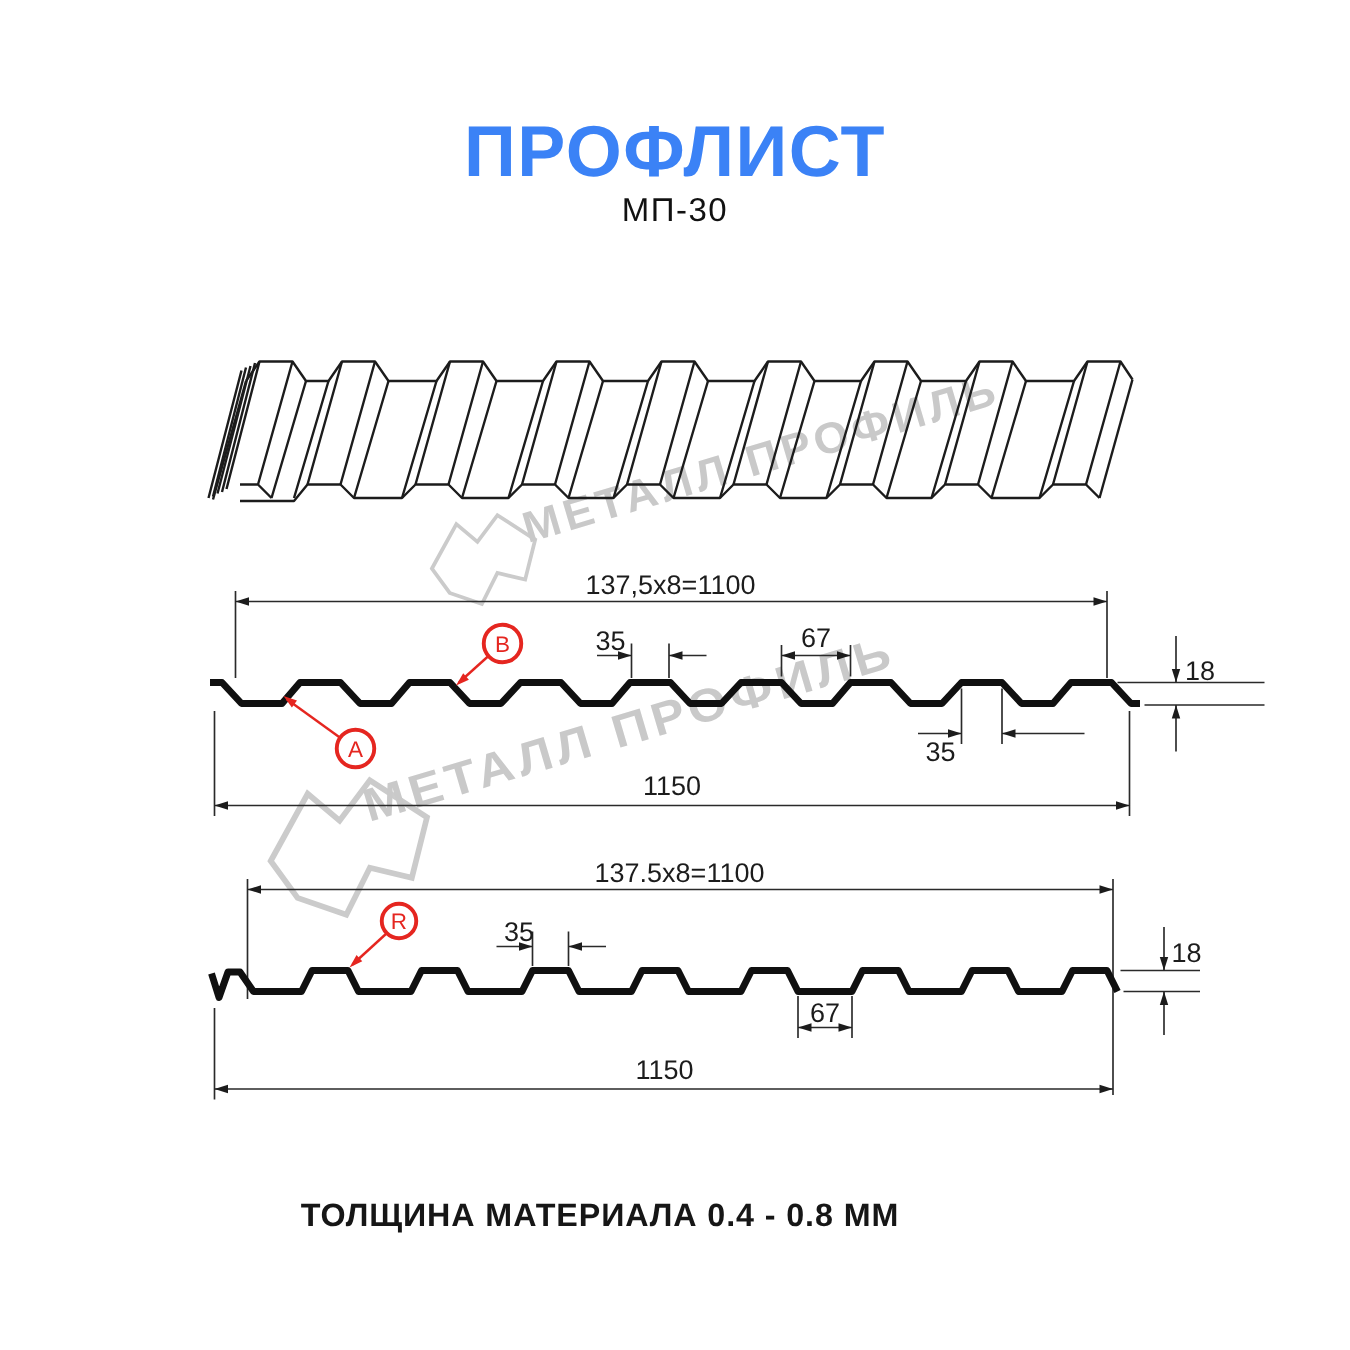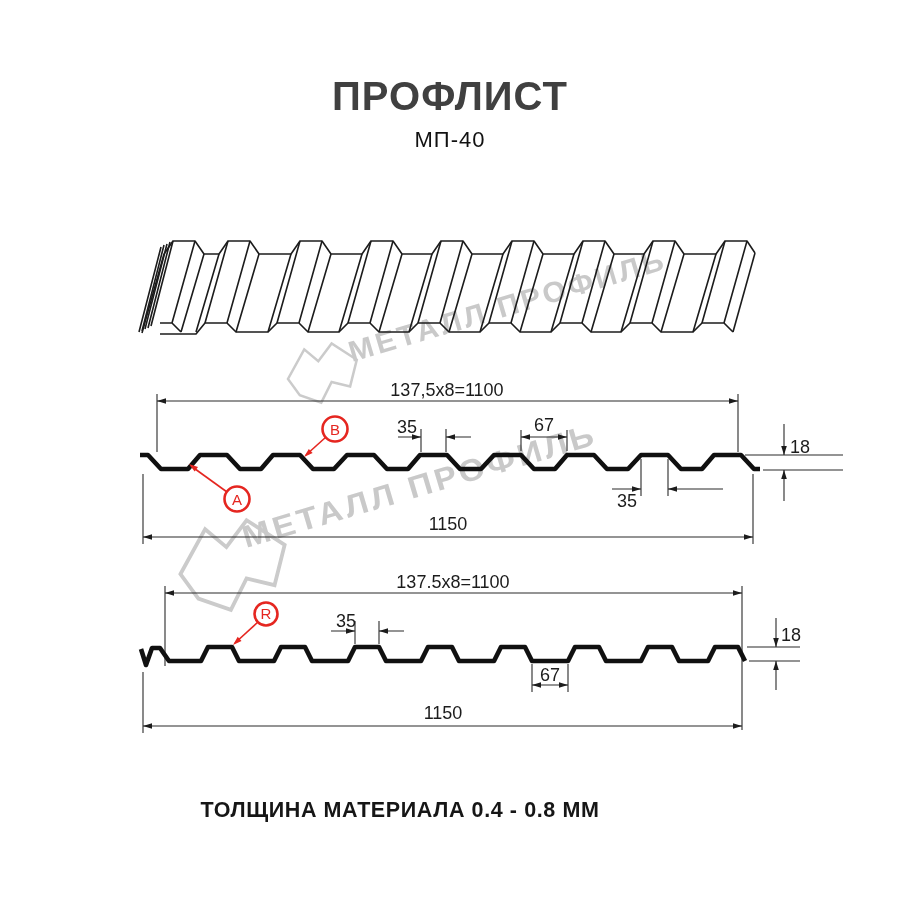"ПРОФЛИСТ" .title { color: #404040 -> #3b82f6; font-size: 40px -> 48px }
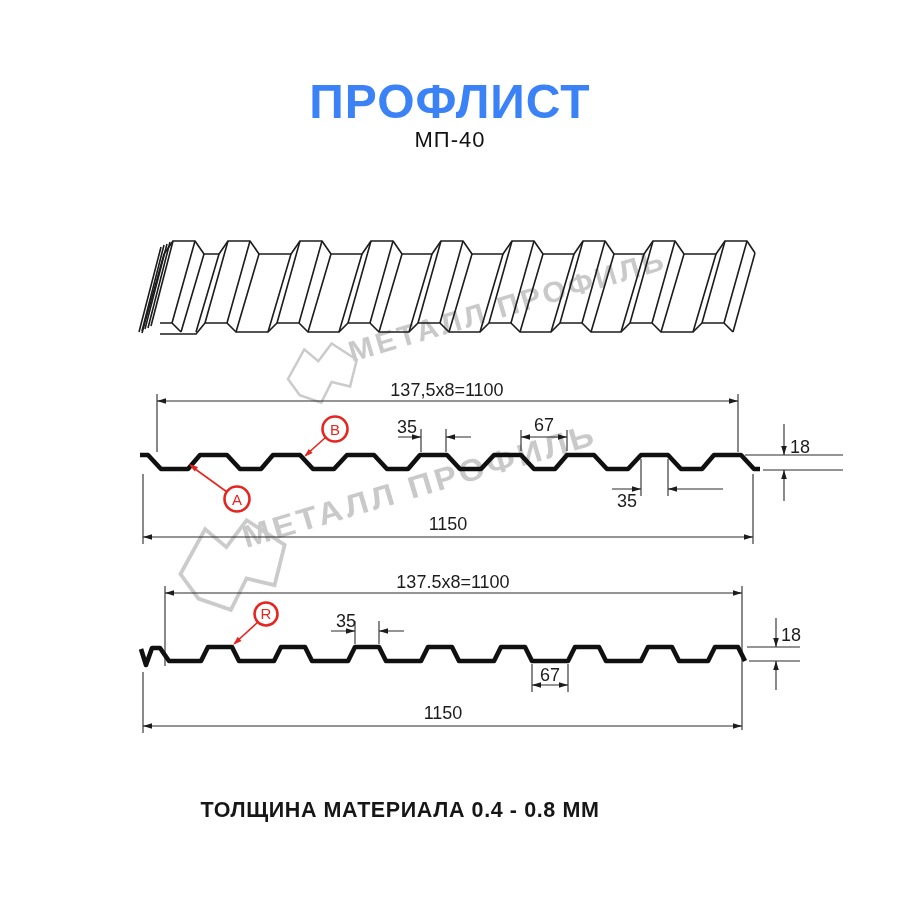"МП-40" div.subtitle { text: МП-40 -> МП-30 }
